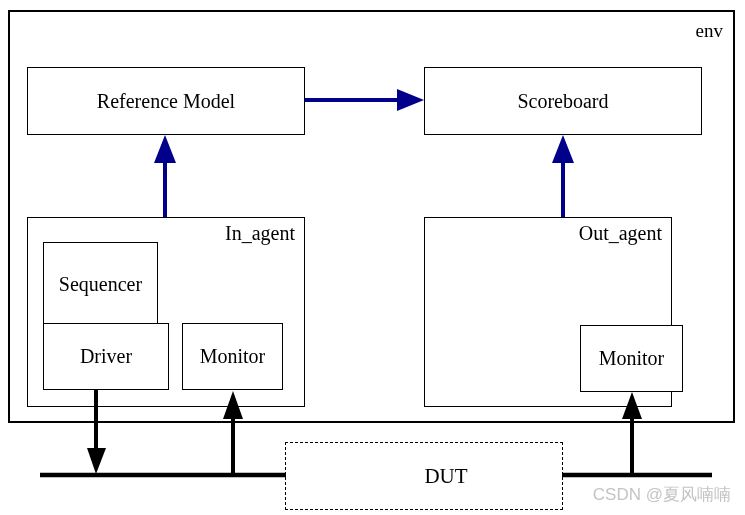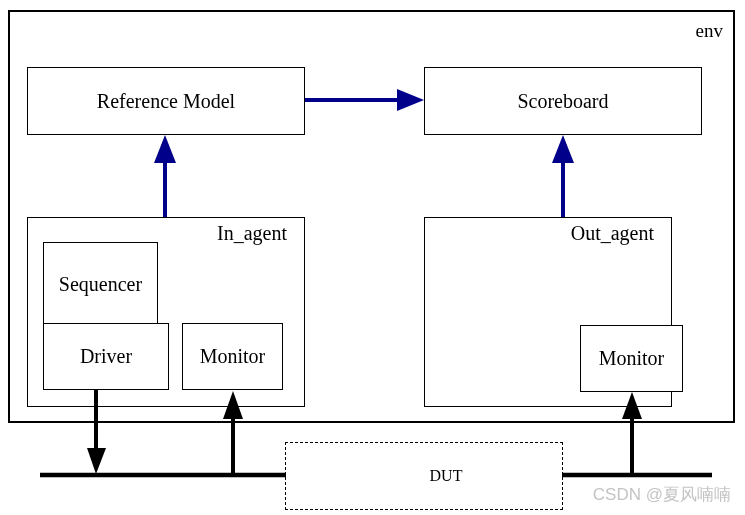"In_agent" .corner-label { right: 17px -> 9px }
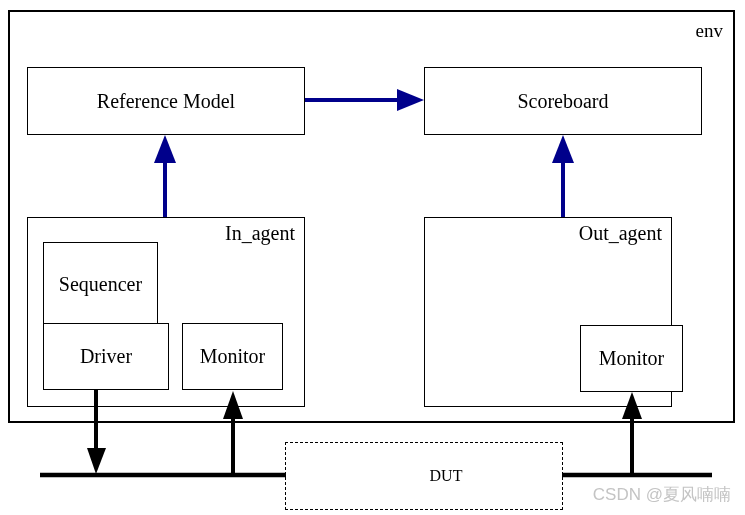"DUT" #dut-box .box-label { font-size: 16px -> 21px }
